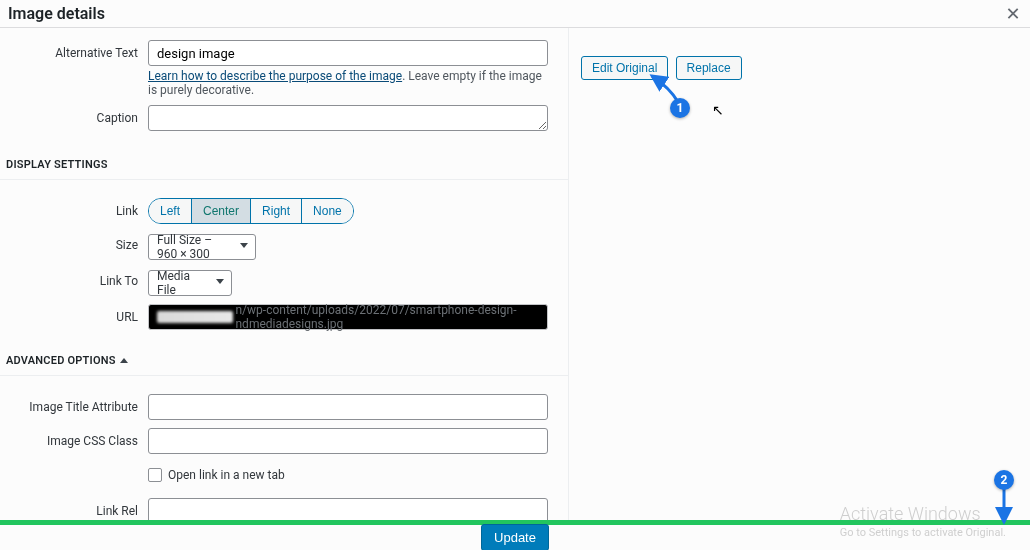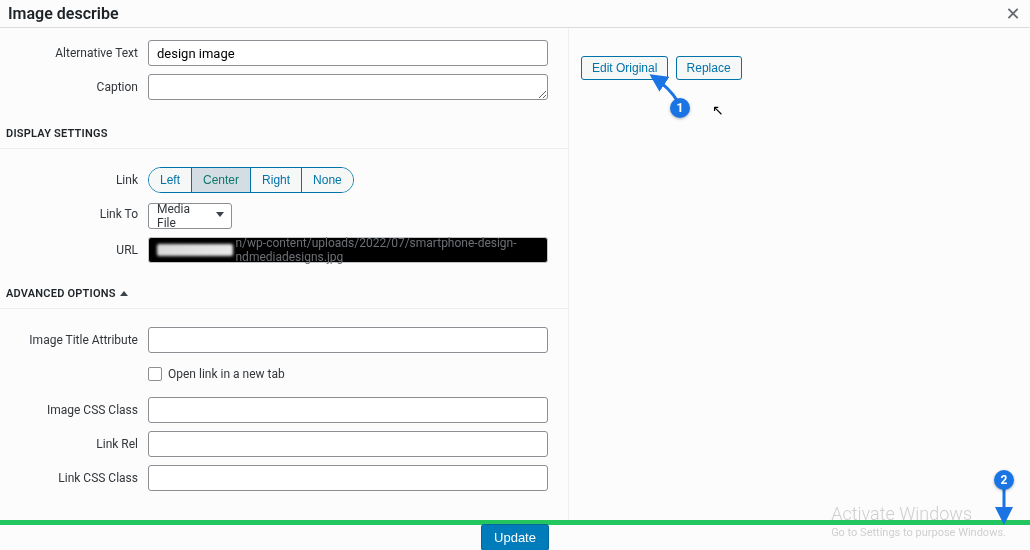"Image describe" span.modal-title { text: describe -> details }
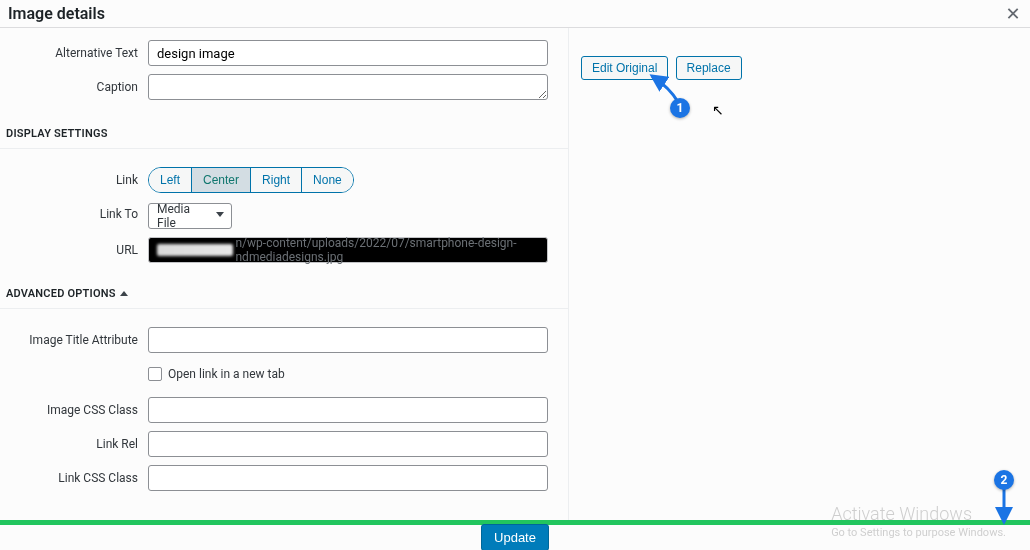"Learn how to describe the" div.help-text { html: none -> <div> <a>Learn how to describe the purpose of the image</a><span>. Leave empty if the image is purely decorative.</span> </div> }
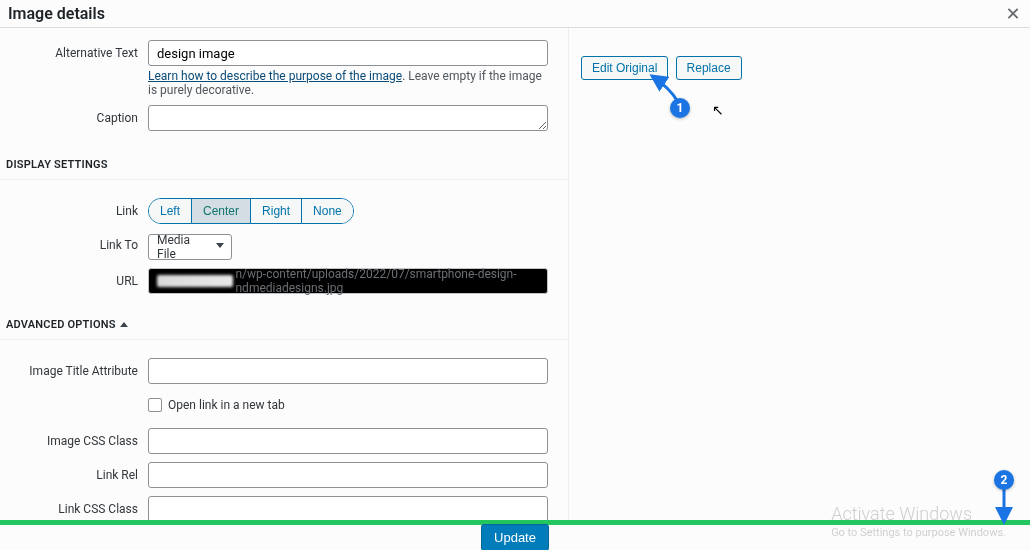"Size" div.form-row { html: none -> <div> <div>Size</div> <div> <span> <div> <span>Full Size – 960 × 300</span> </div> </span> </div> </div> }
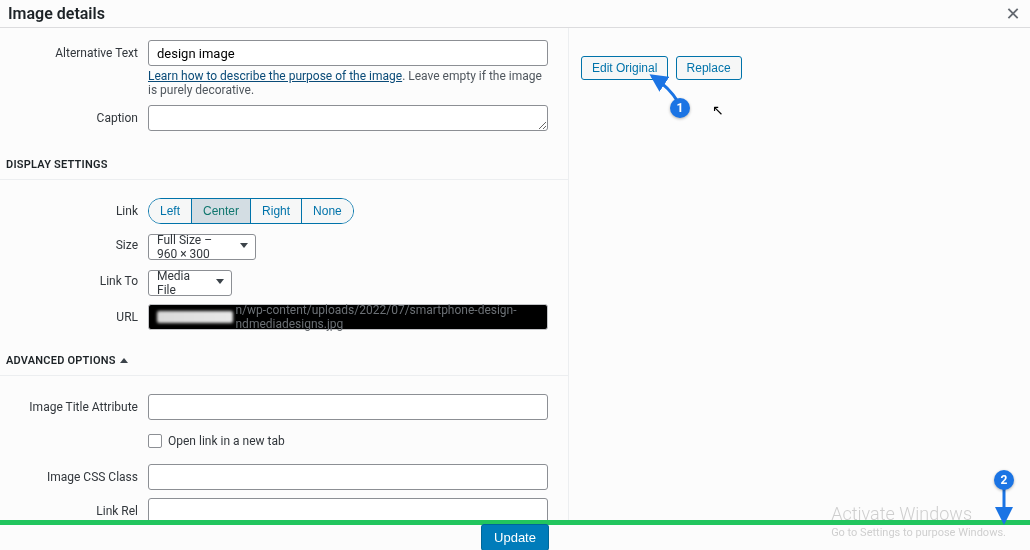"Open link in a new" div.form-row { order: before "Image CSS Class" -> after "Image CSS Class" }
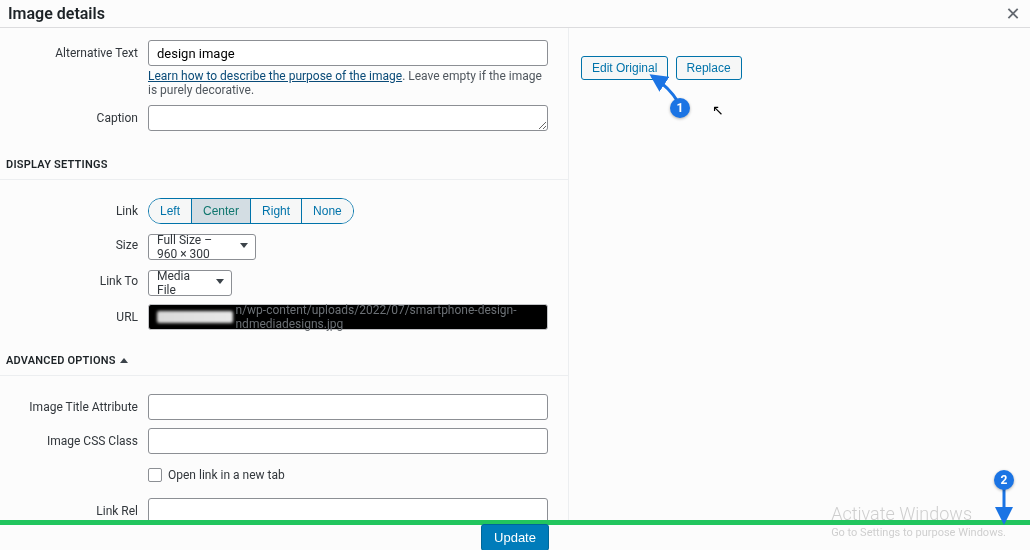"Go to Settings to purpose" div { text: purpose Windows -> activate Original }
